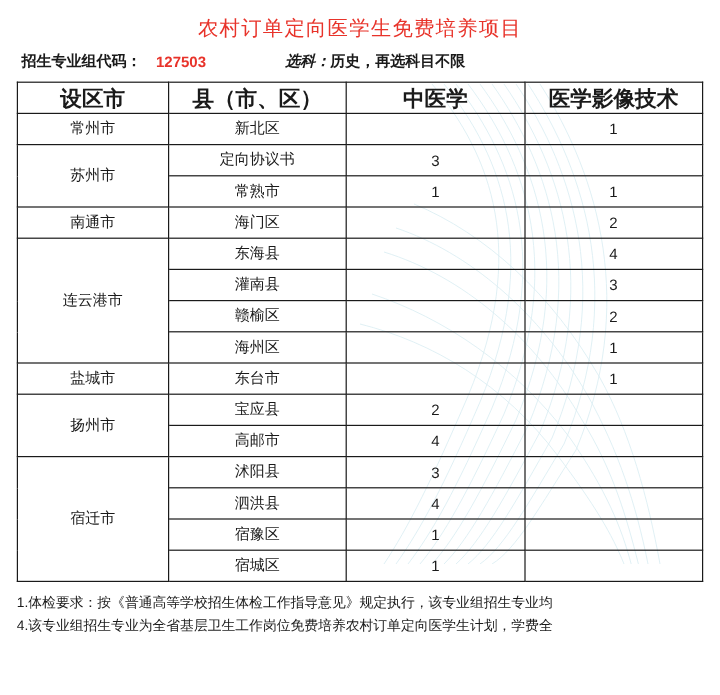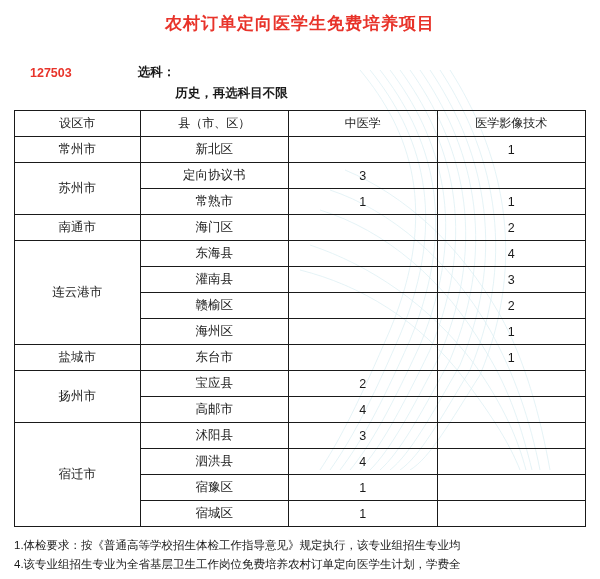"农村订单定向医学生免费培养项目" .title { font-weight: bold -> normal }
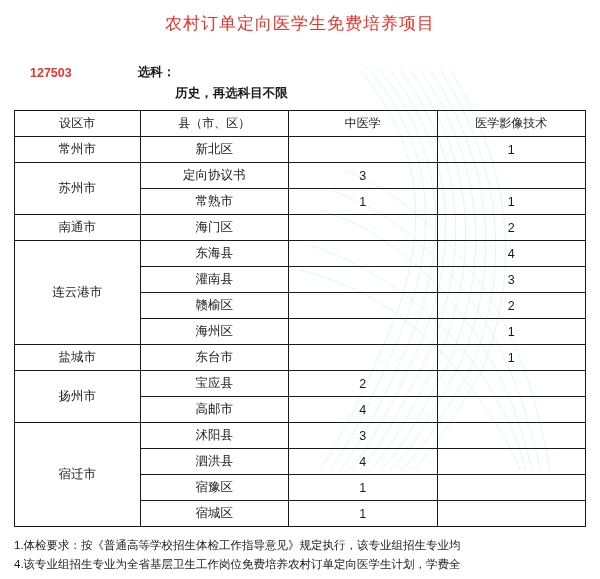"招生专业组代码：" span { html: none -> <span>招生专业组代码：</span> }
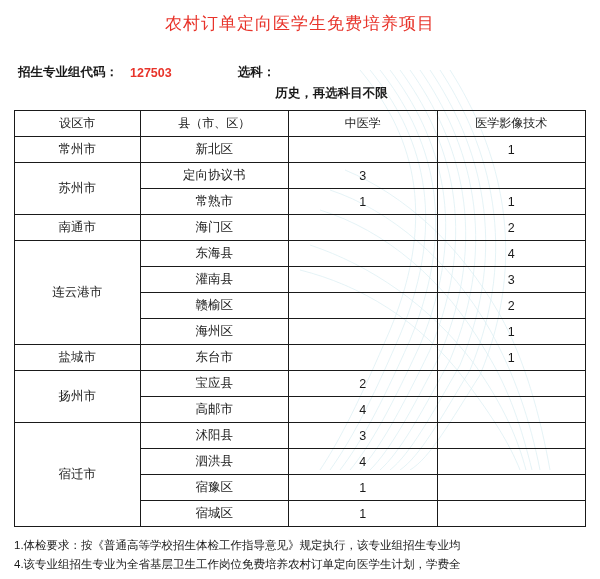"选科：" .subline .sel-lbl { font-style: none -> italic }
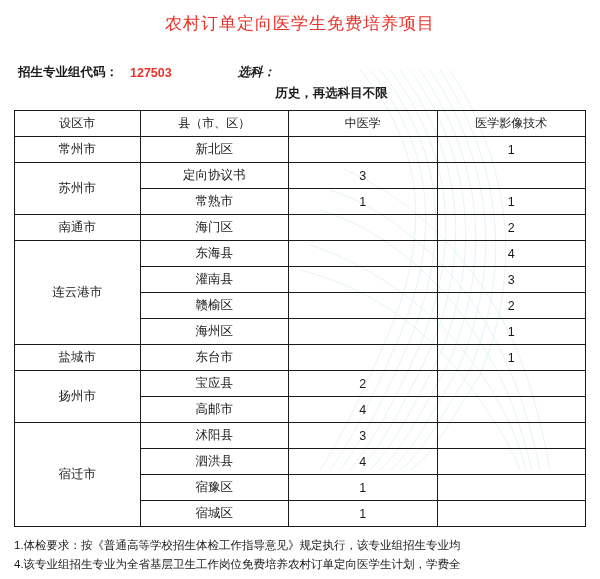"历史，再选科目不限" .subline .sel-val { margin-top: 42px -> none }
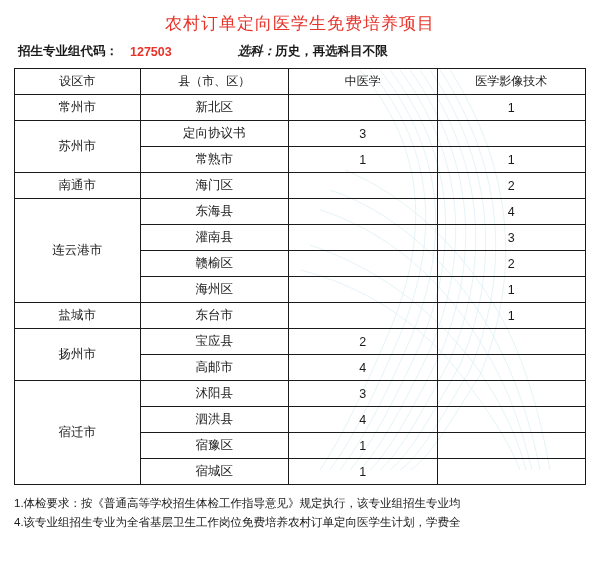"设区市" table.main th { font-size: 12px -> 18px; font-weight: normal -> bold }
